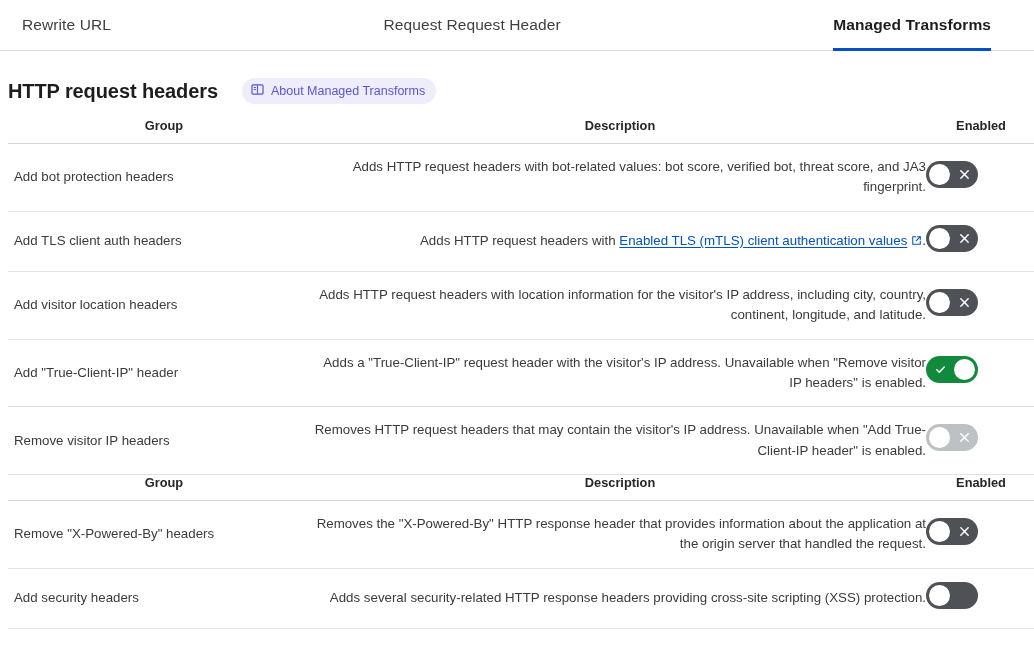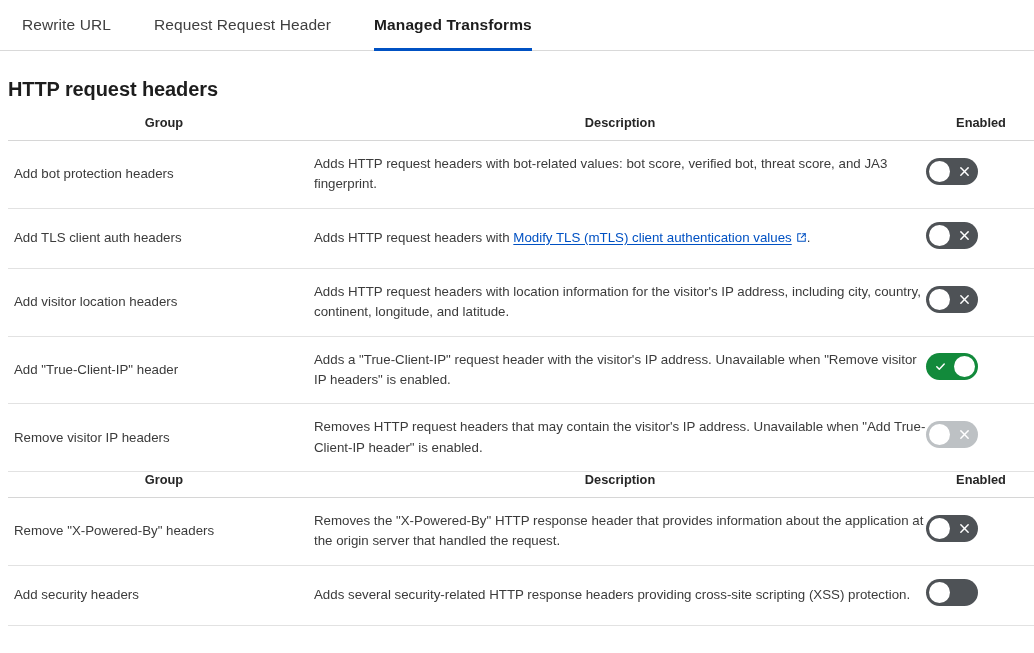"Rewrite URL" .tabbar { justify-content: none -> space-between }
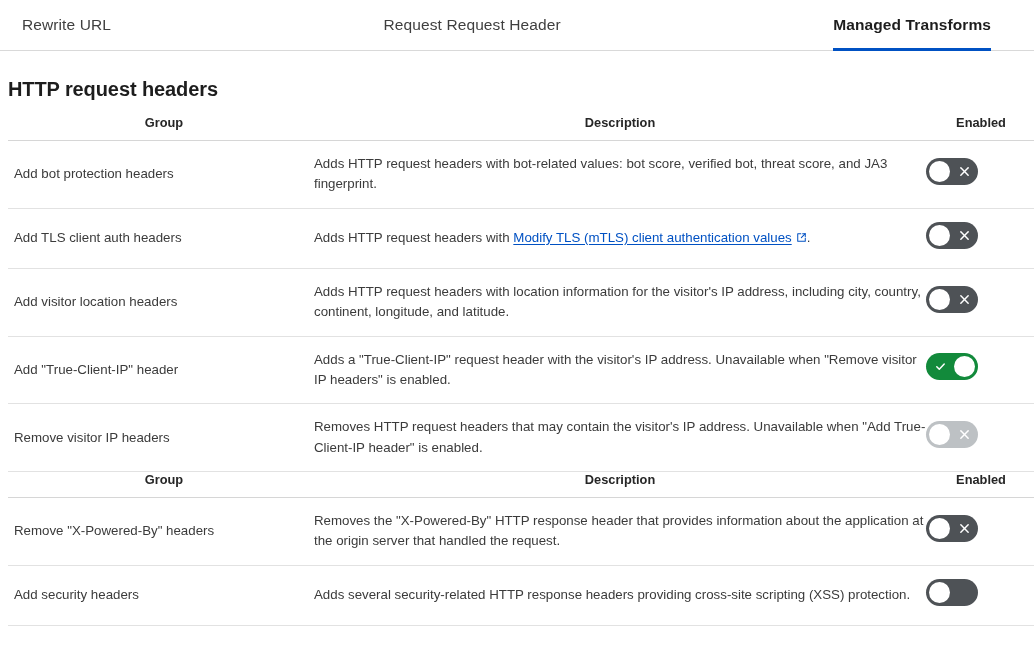"About Managed Transforms" div.about-badge { html: none -> <div> <span> <svg> <rect></rect> <line></line> <line></line> <line></line> </svg> </span> <span>About Managed Transforms</span> </div> }
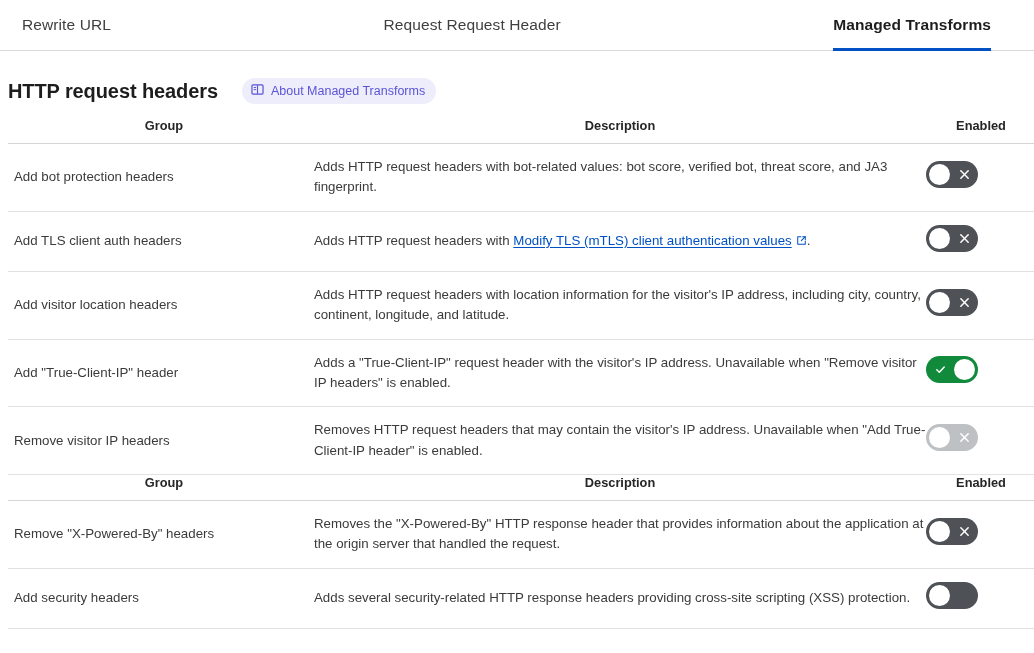"Adds HTTP request headers with" td.col-desc { text-align: none -> right }
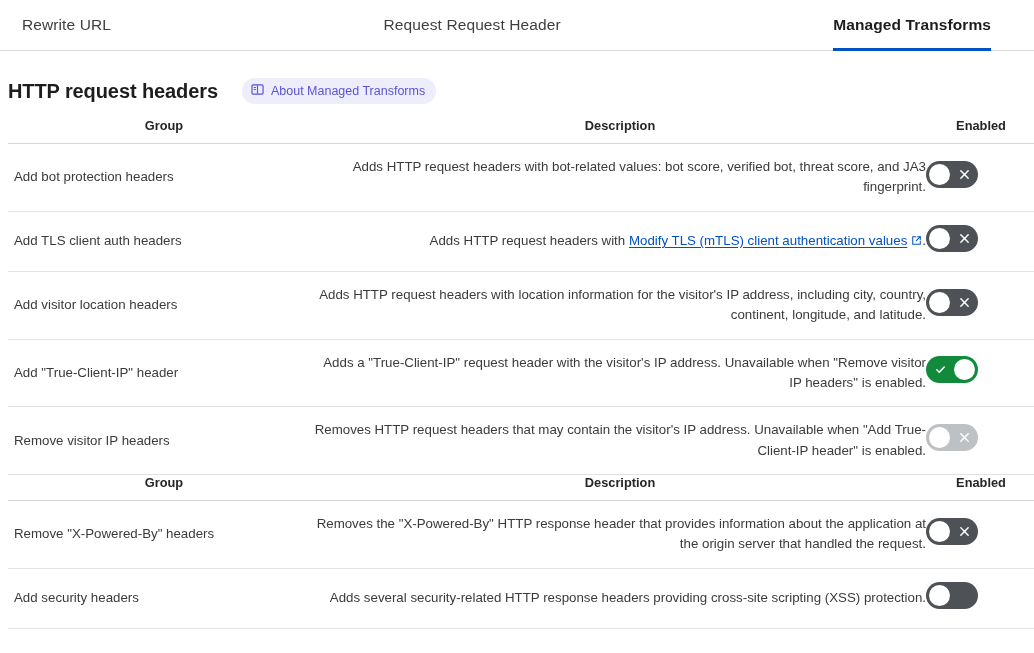"Modify TLS (mTLS) client authentication" a.desc-link { text: Modify -> Enabled }
